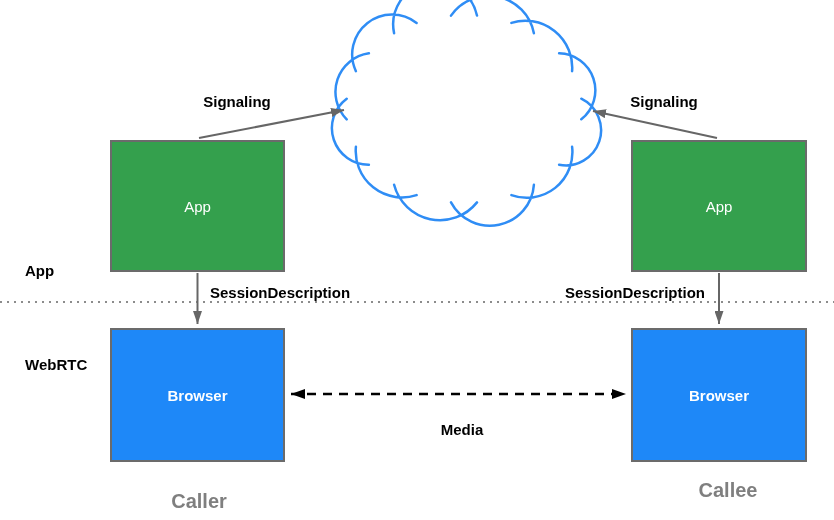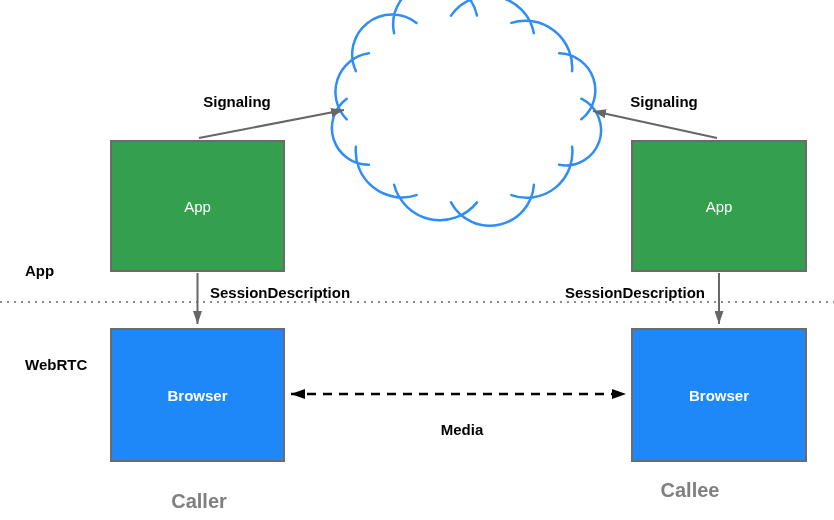"Callee" div.endpoint-label { left: 690px -> 728px }
